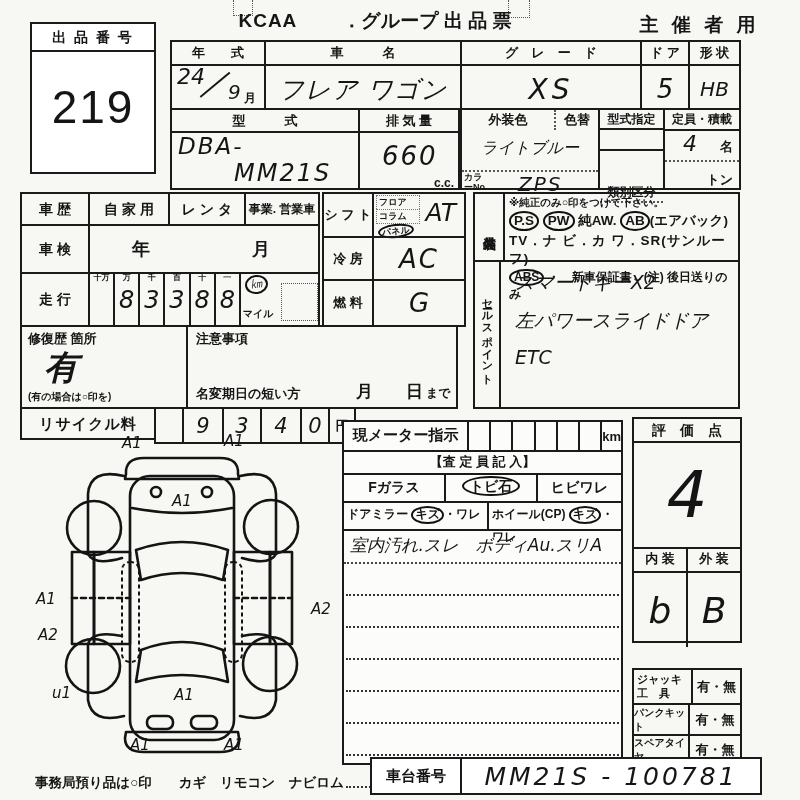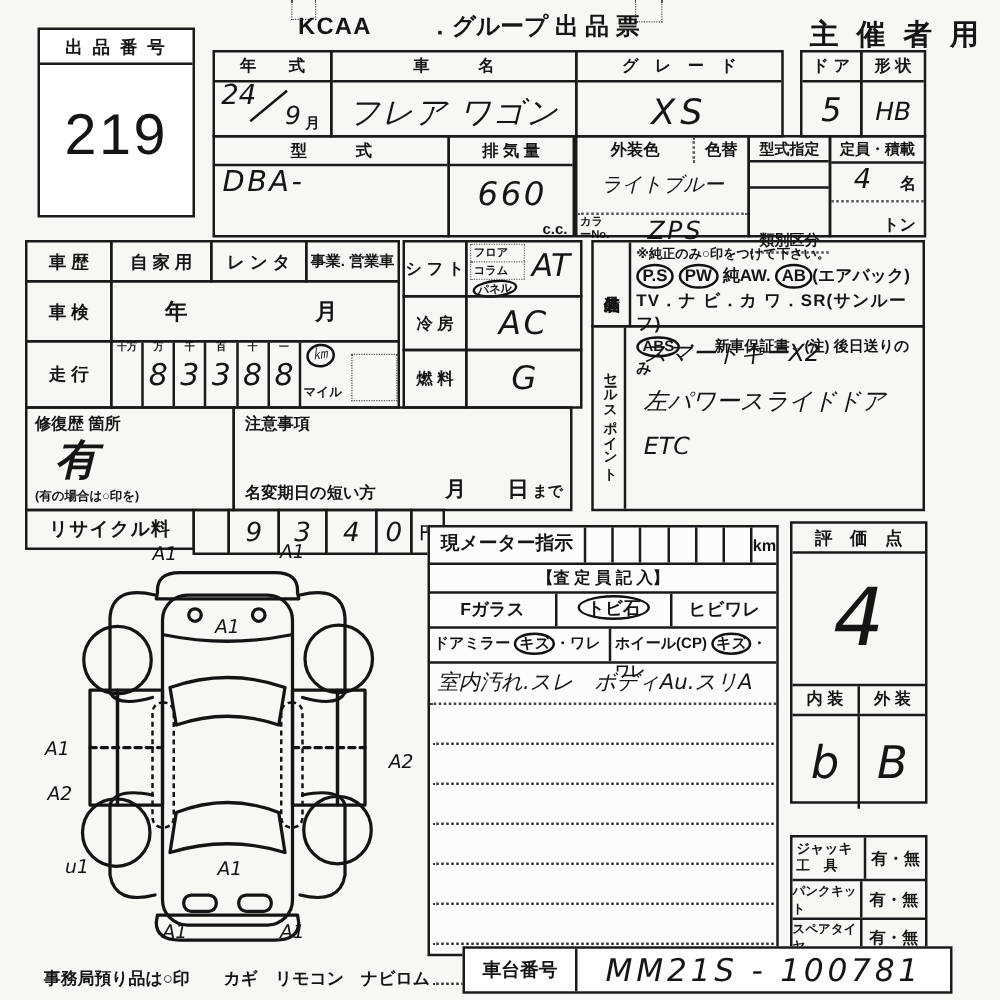"主 催 者 用" div.abs { font-size: 23px -> 19px; text-align: right -> none }
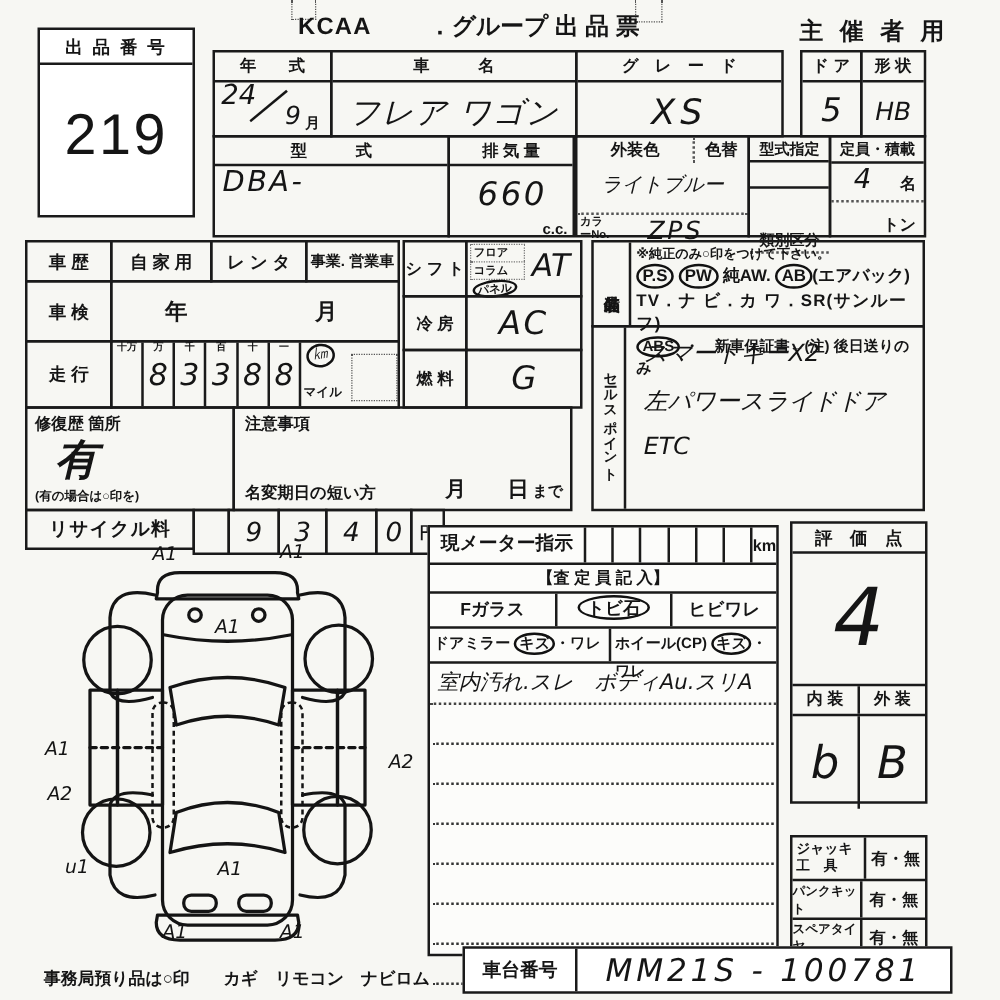"グ レ ー ド" div.abs { width: 167px -> 182px }
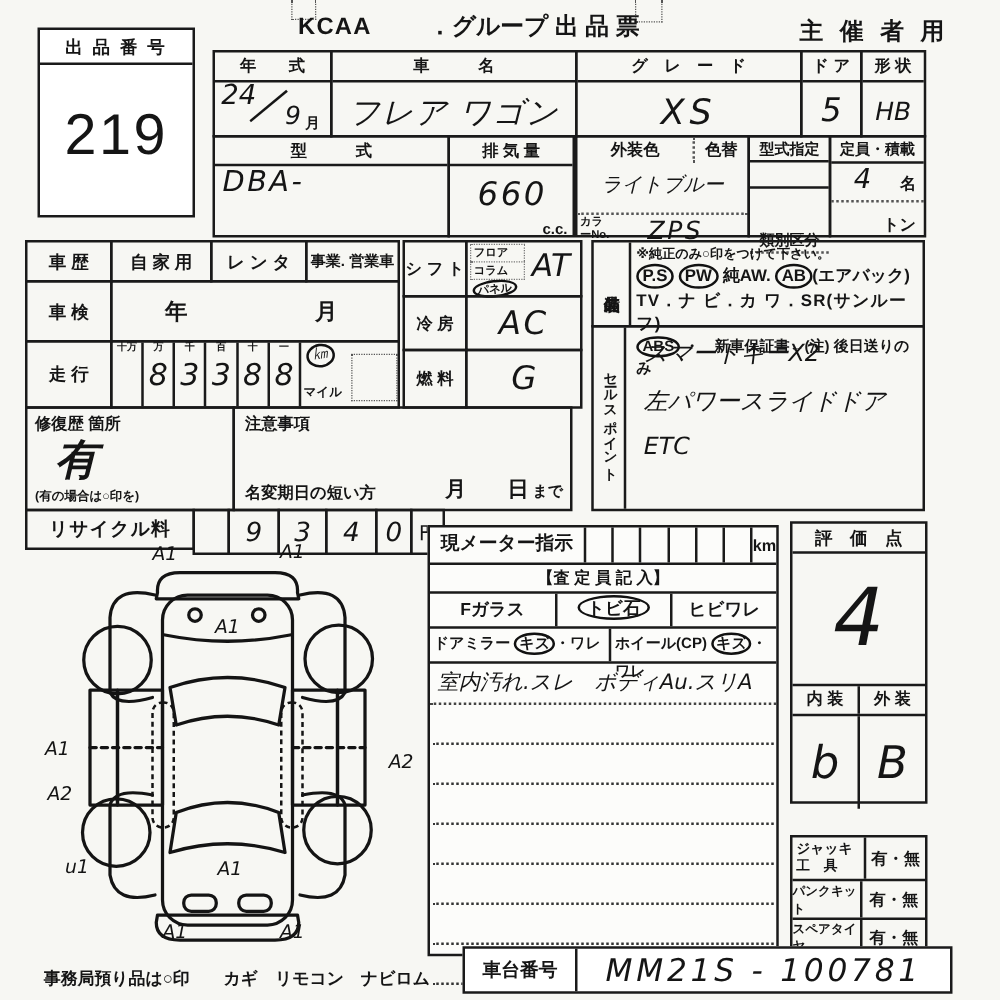"MM21S" span.hand { html: none -> <span>MM21S</span> }
